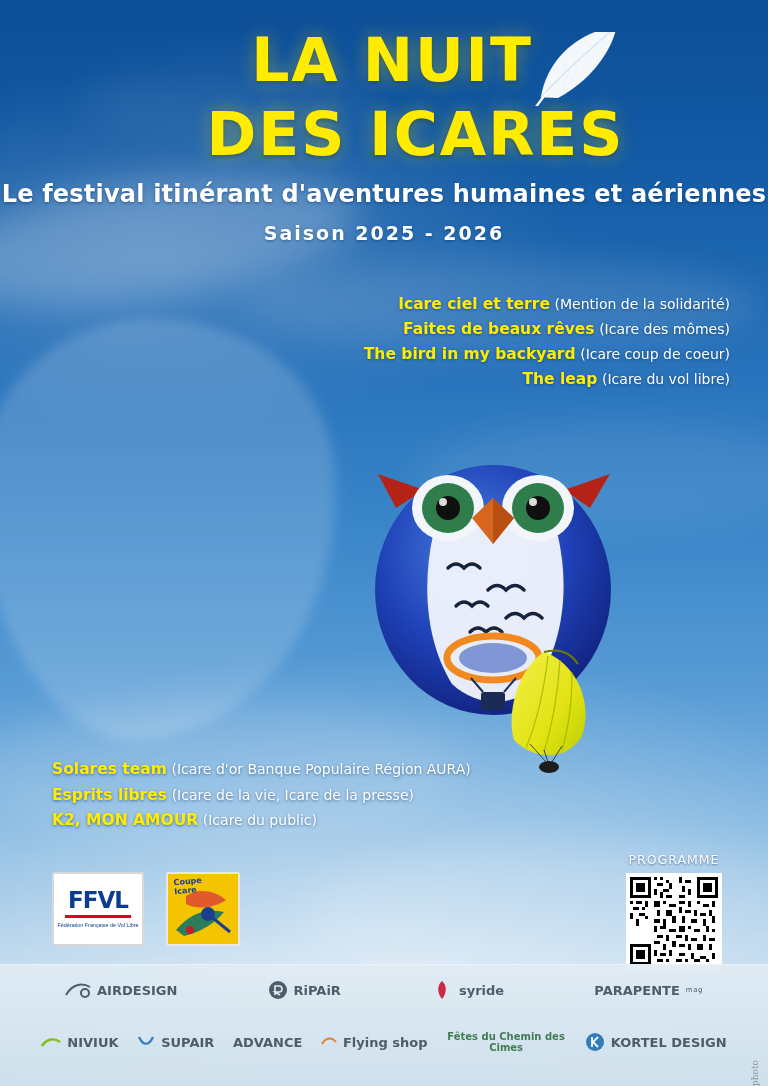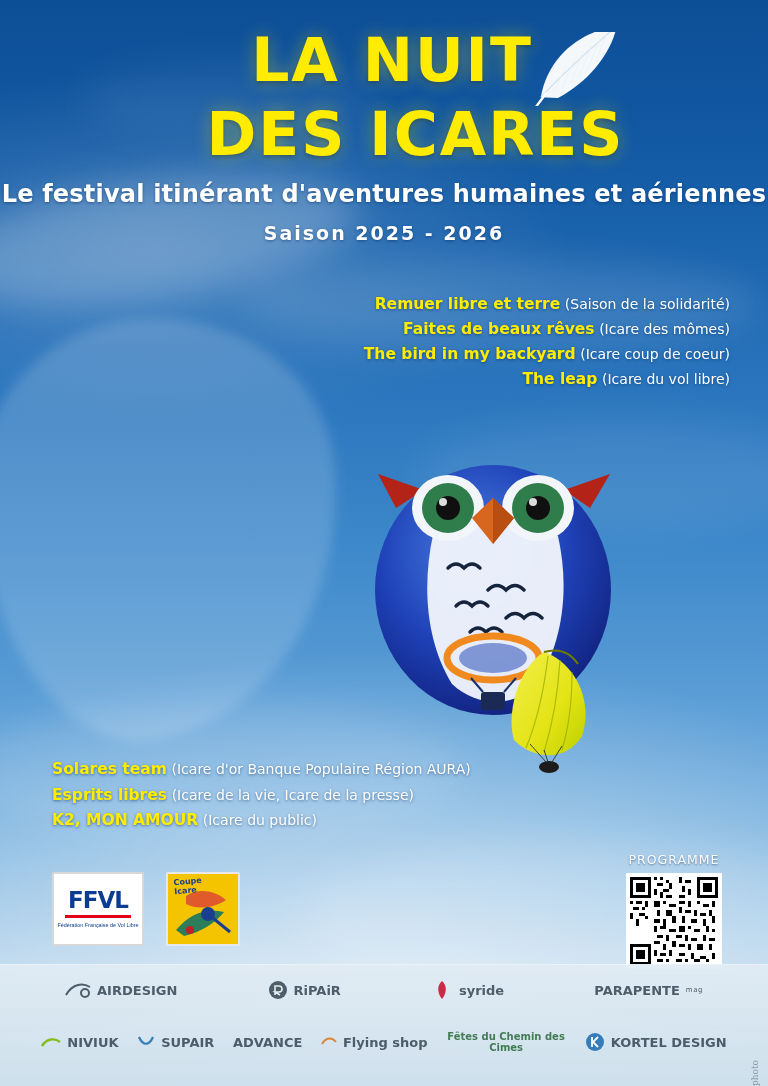"Remuer libre et terre" span.name { text: Remuer libre -> Icare ciel }
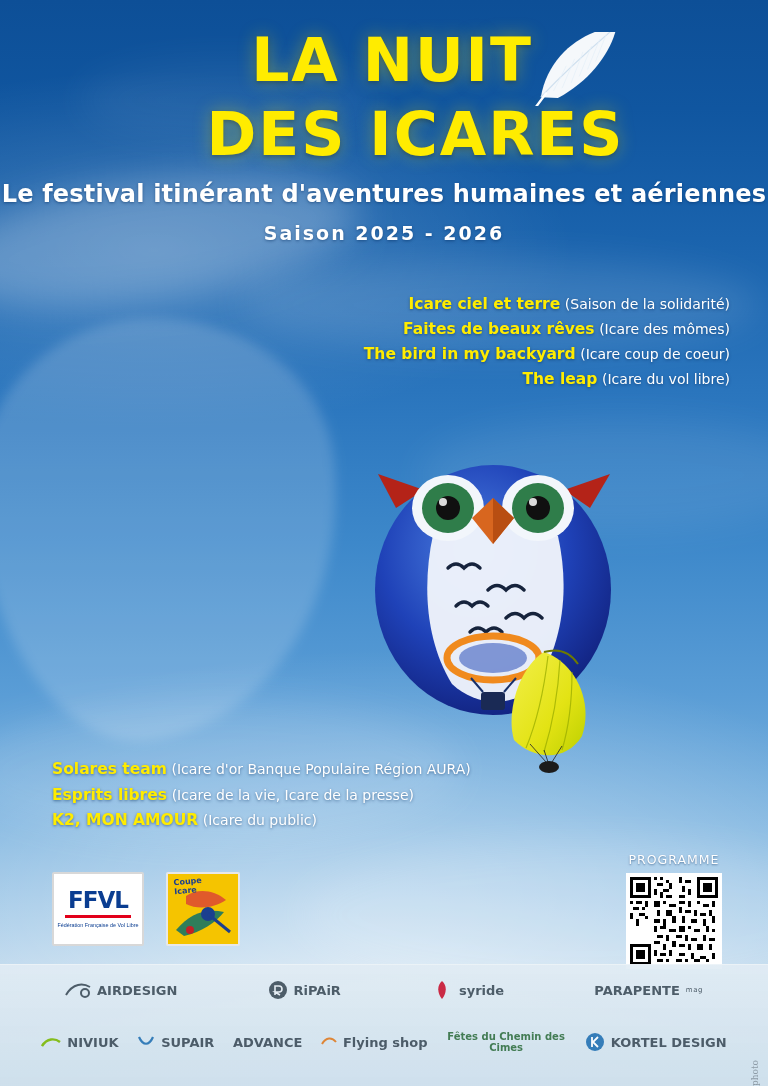"(Saison de la solidarité)" span.cat { text: Saison -> Mention }
